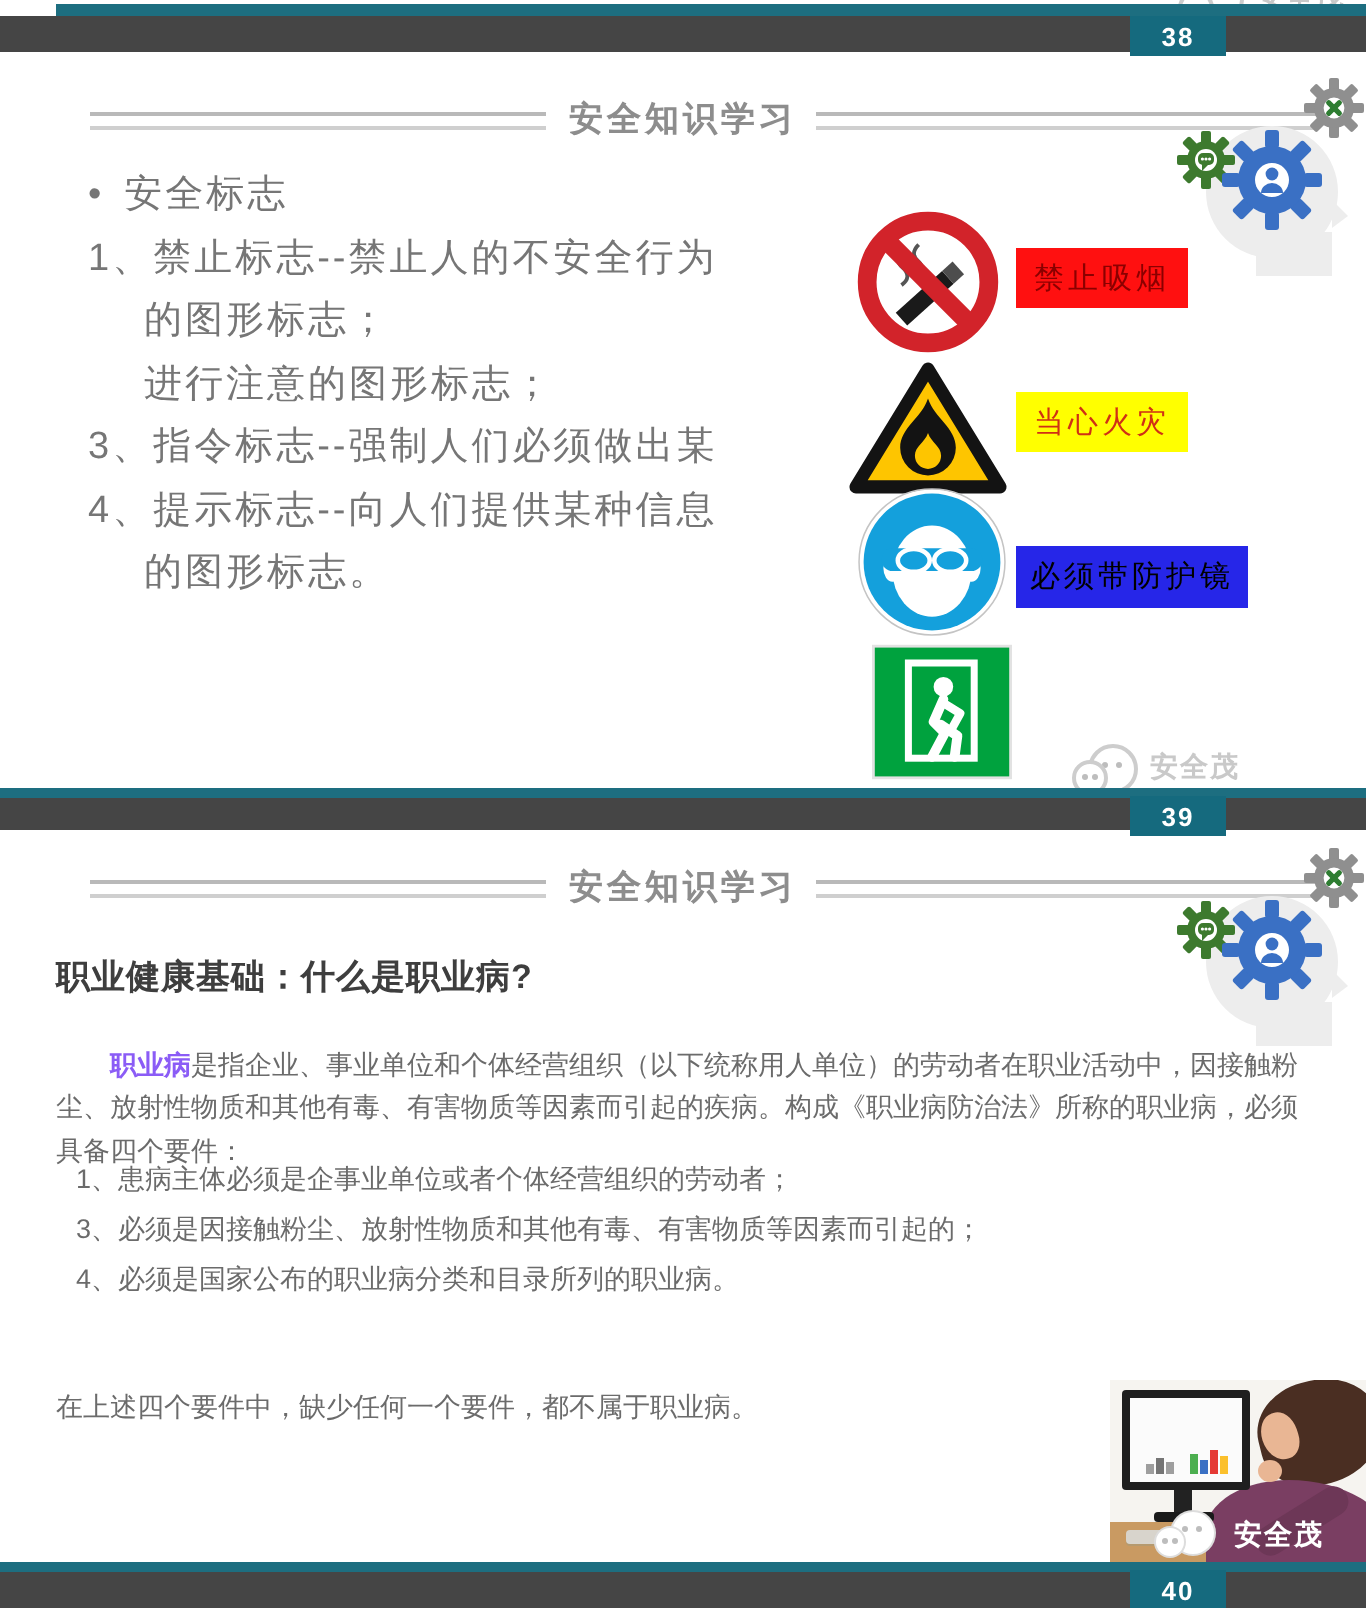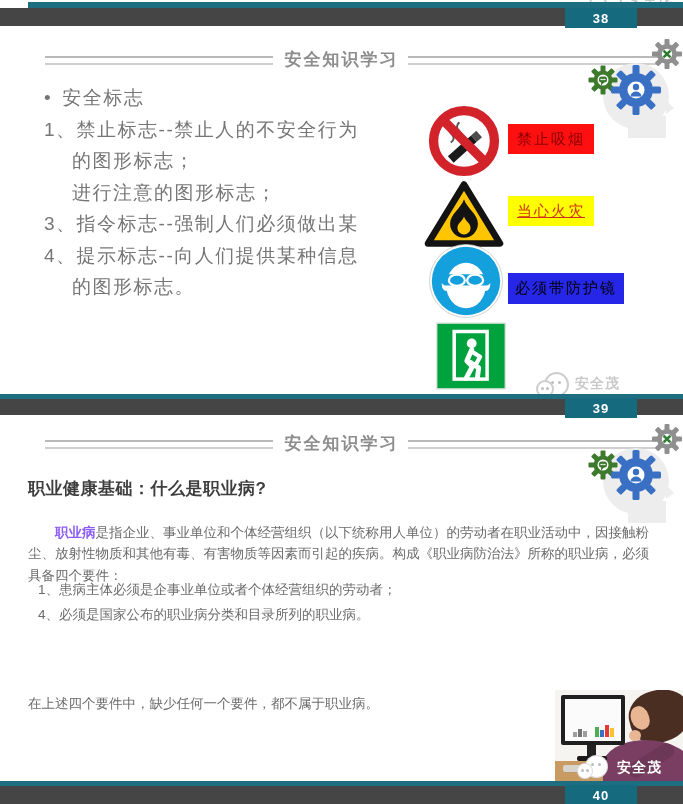"38" .page-badge { width: 72px -> 48px }
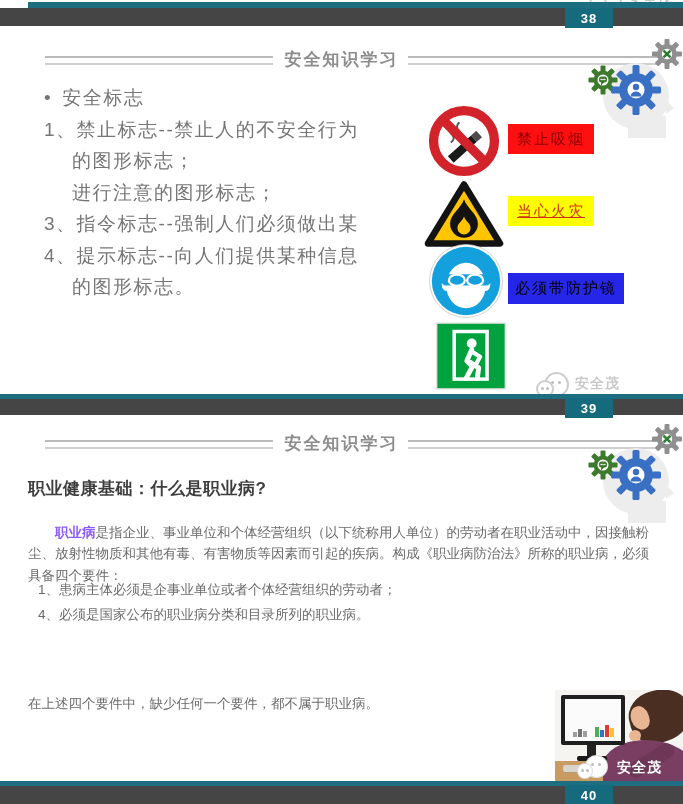"当心火灾" .lab-yellow { text-decoration: underline -> none }
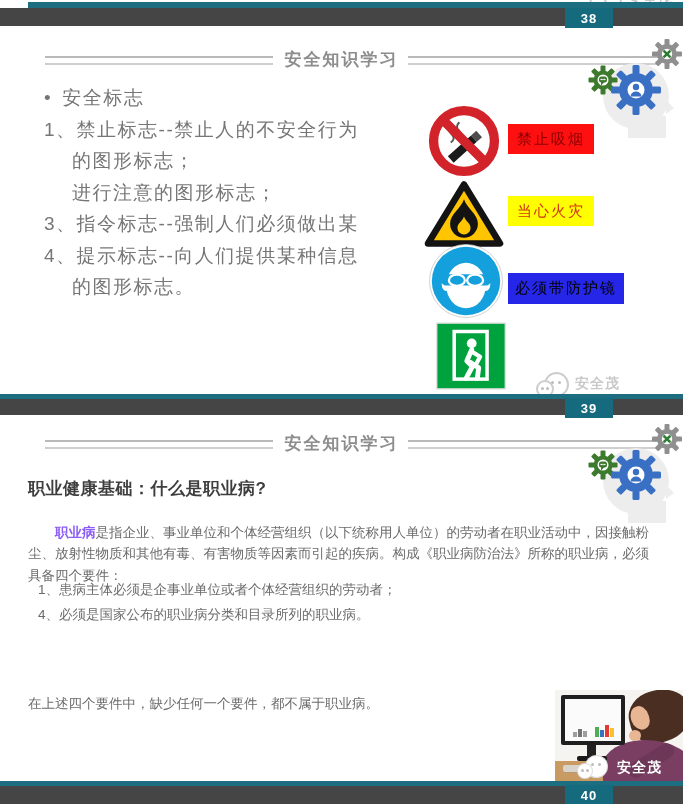"3、必须是因接触粉尘、放射性物质和其他有毒、有害物质等因素而引起的；" div { html: none -> <div>3、必须是因接触粉尘、放射性物质和其他有毒、有害物质等因素而引起的；</div> }
